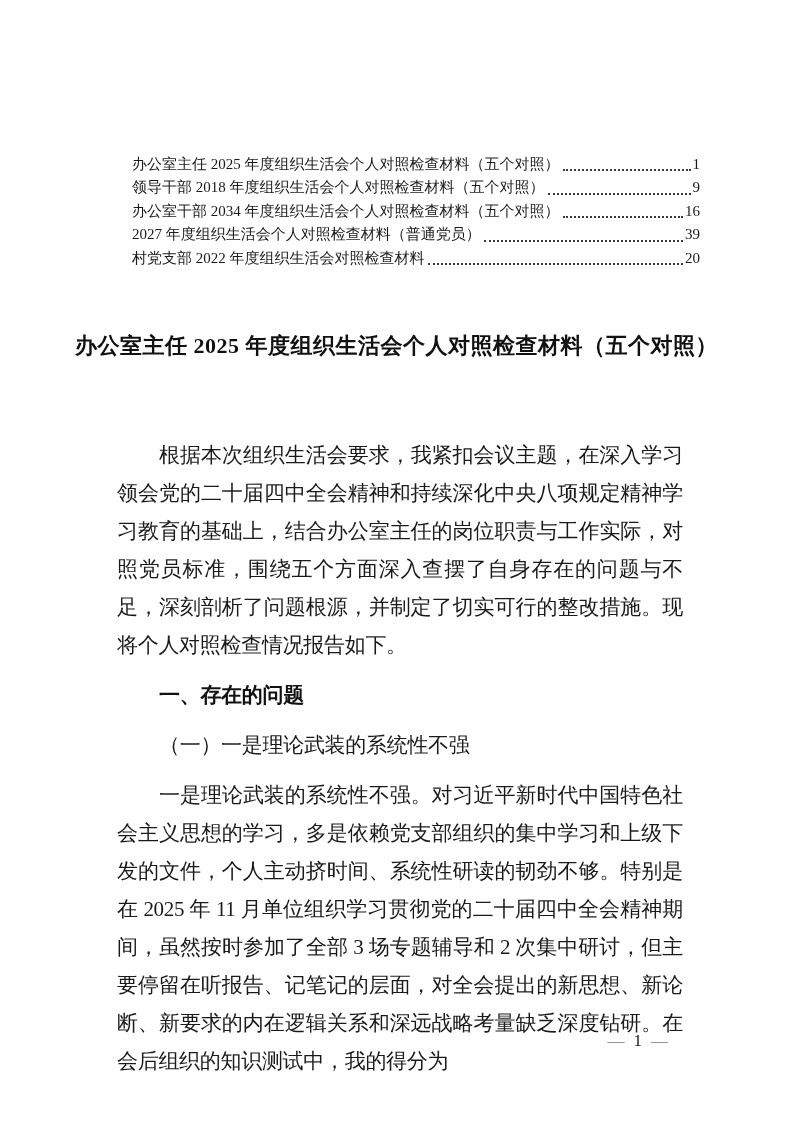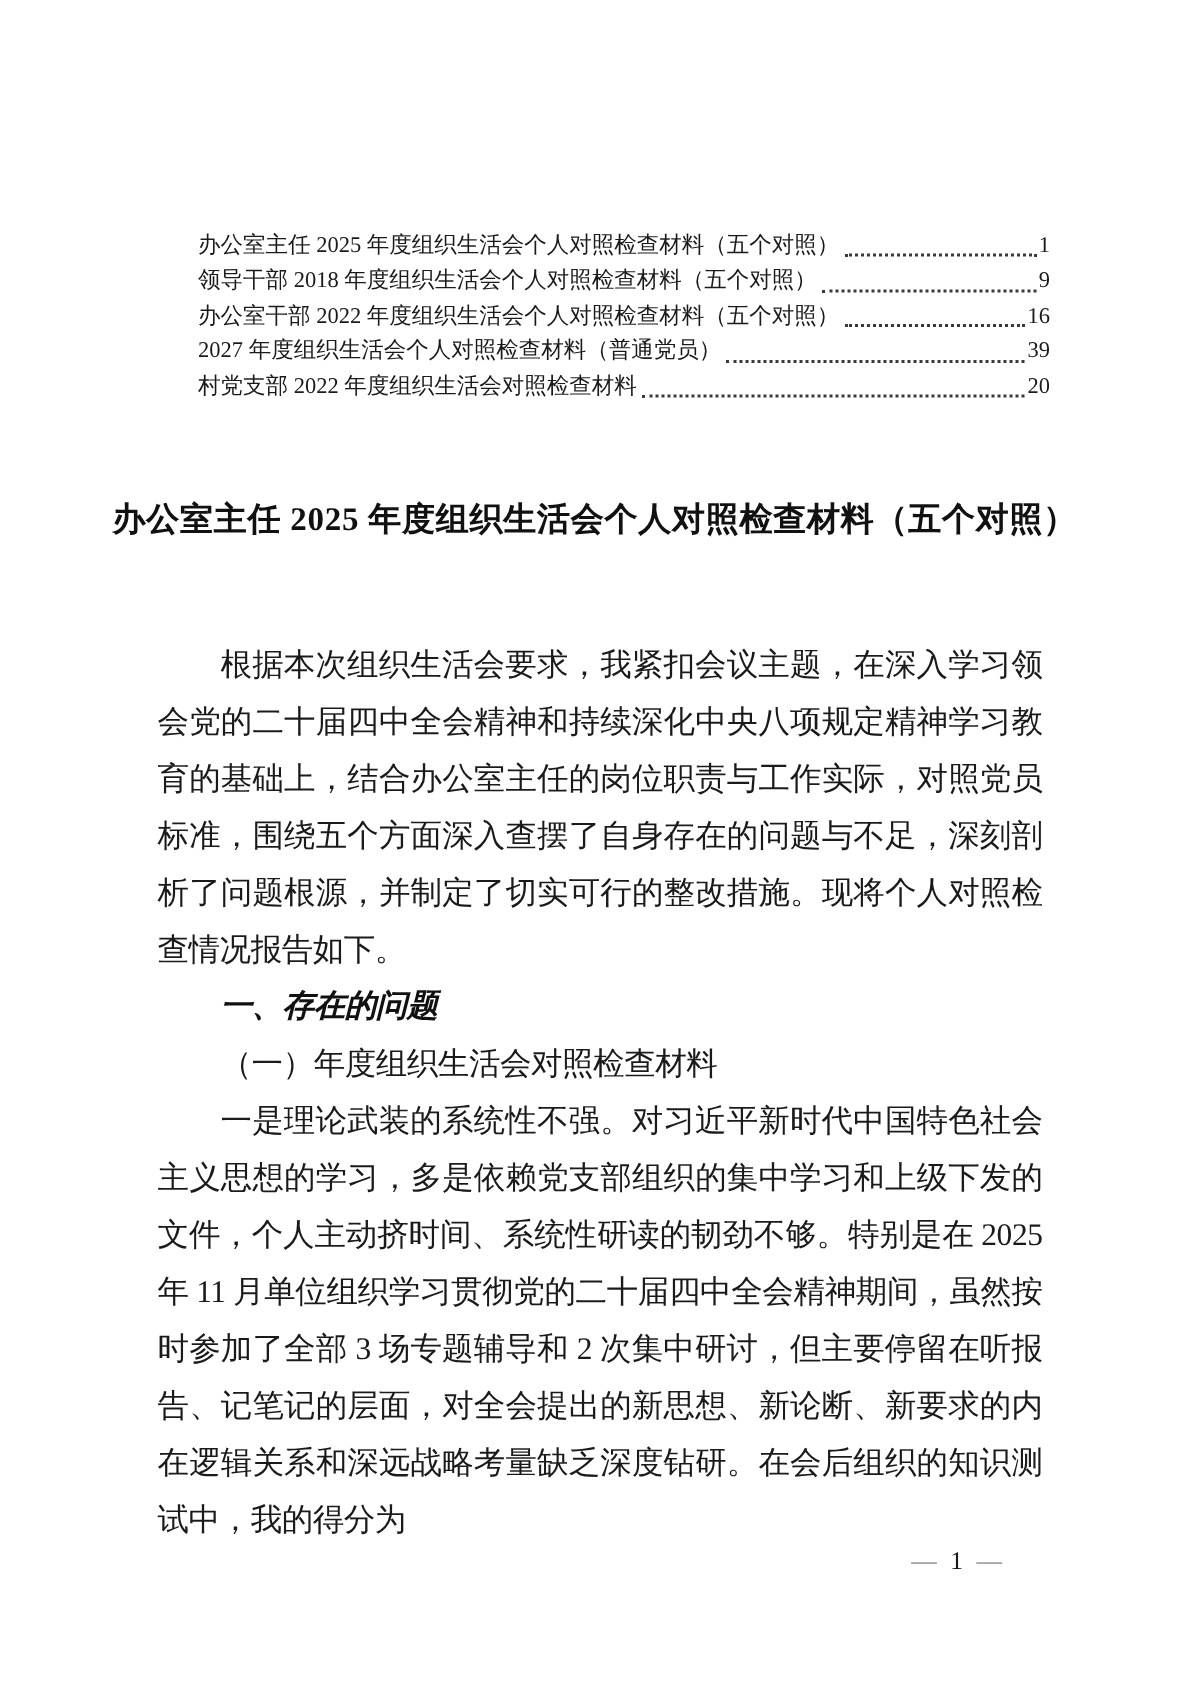"办公室干部 2022 年度组织生活会个人对照检查材料（五个对照）" span.toc-title { text: 2022 -> 2034 }
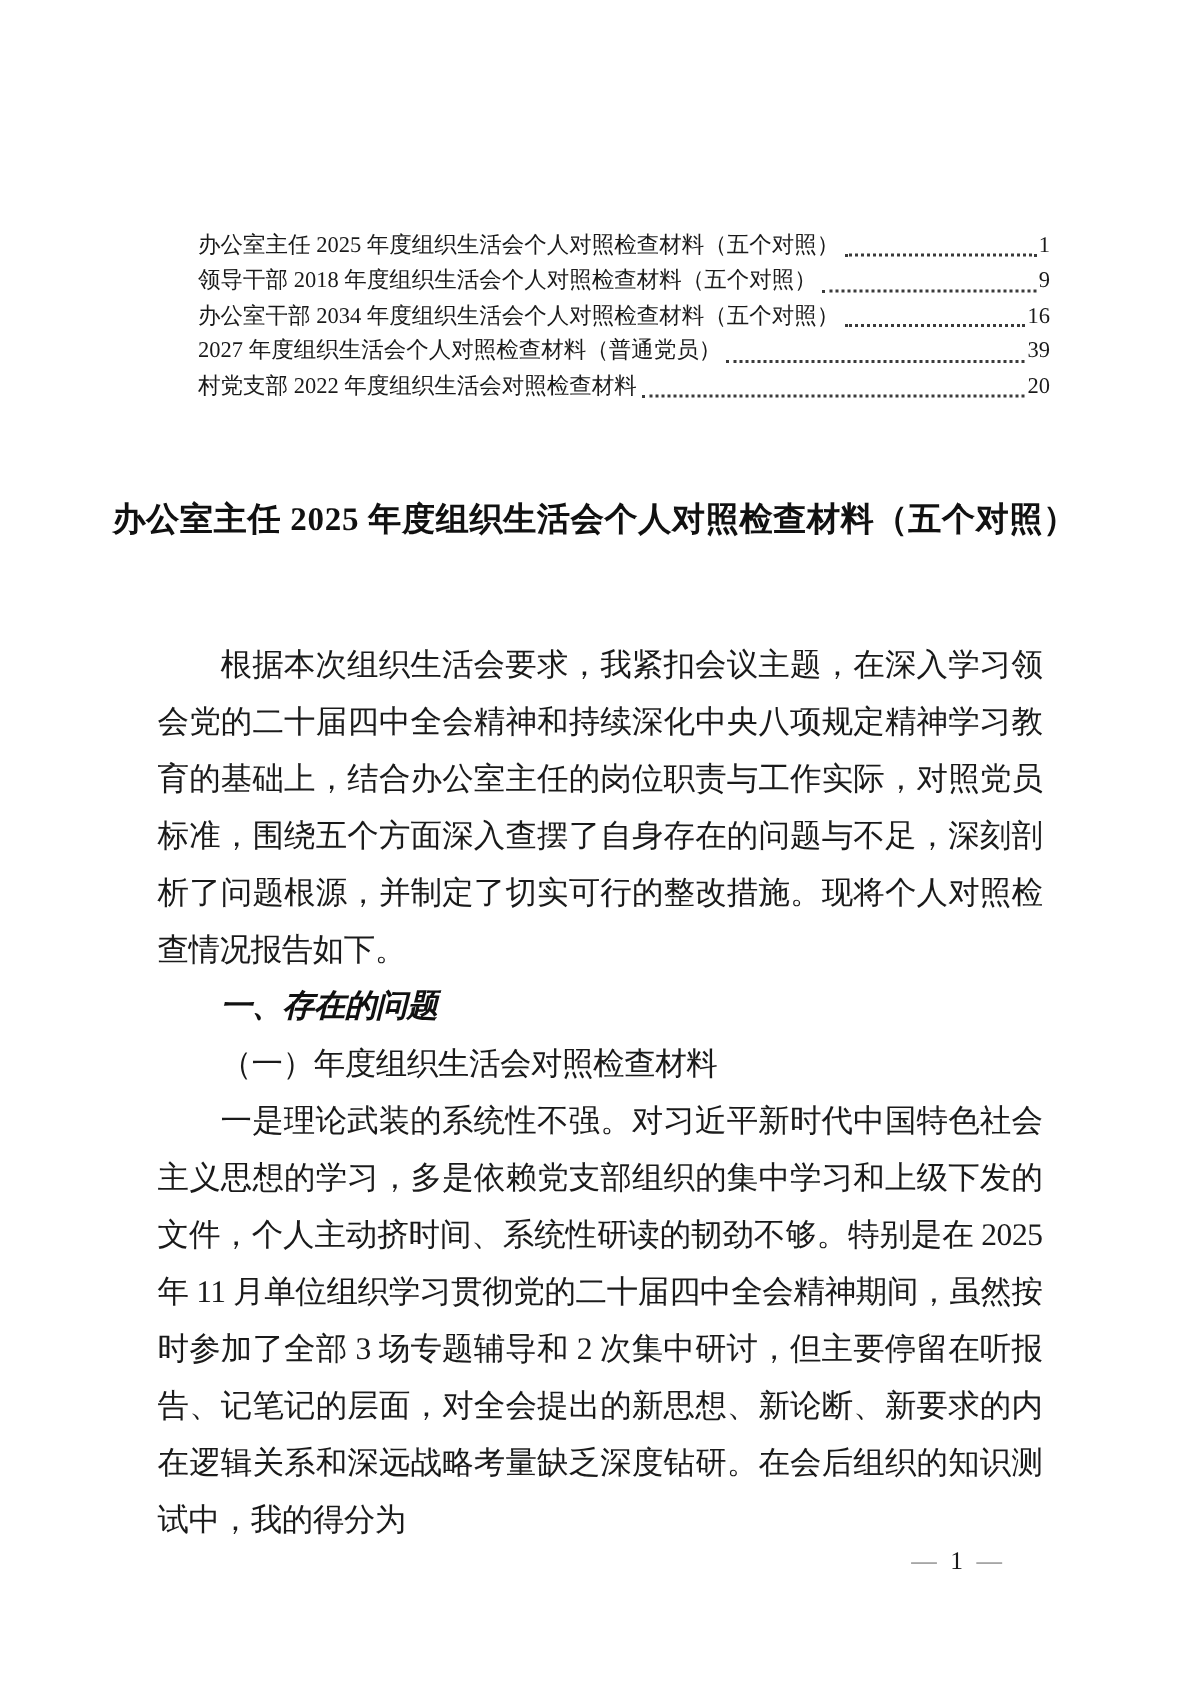"根据本次组织生活会要求，我紧扣会议主题，在深入学习领会党的二十届四中全会精神和持" .body-block p { margin: 0 -> 12px }
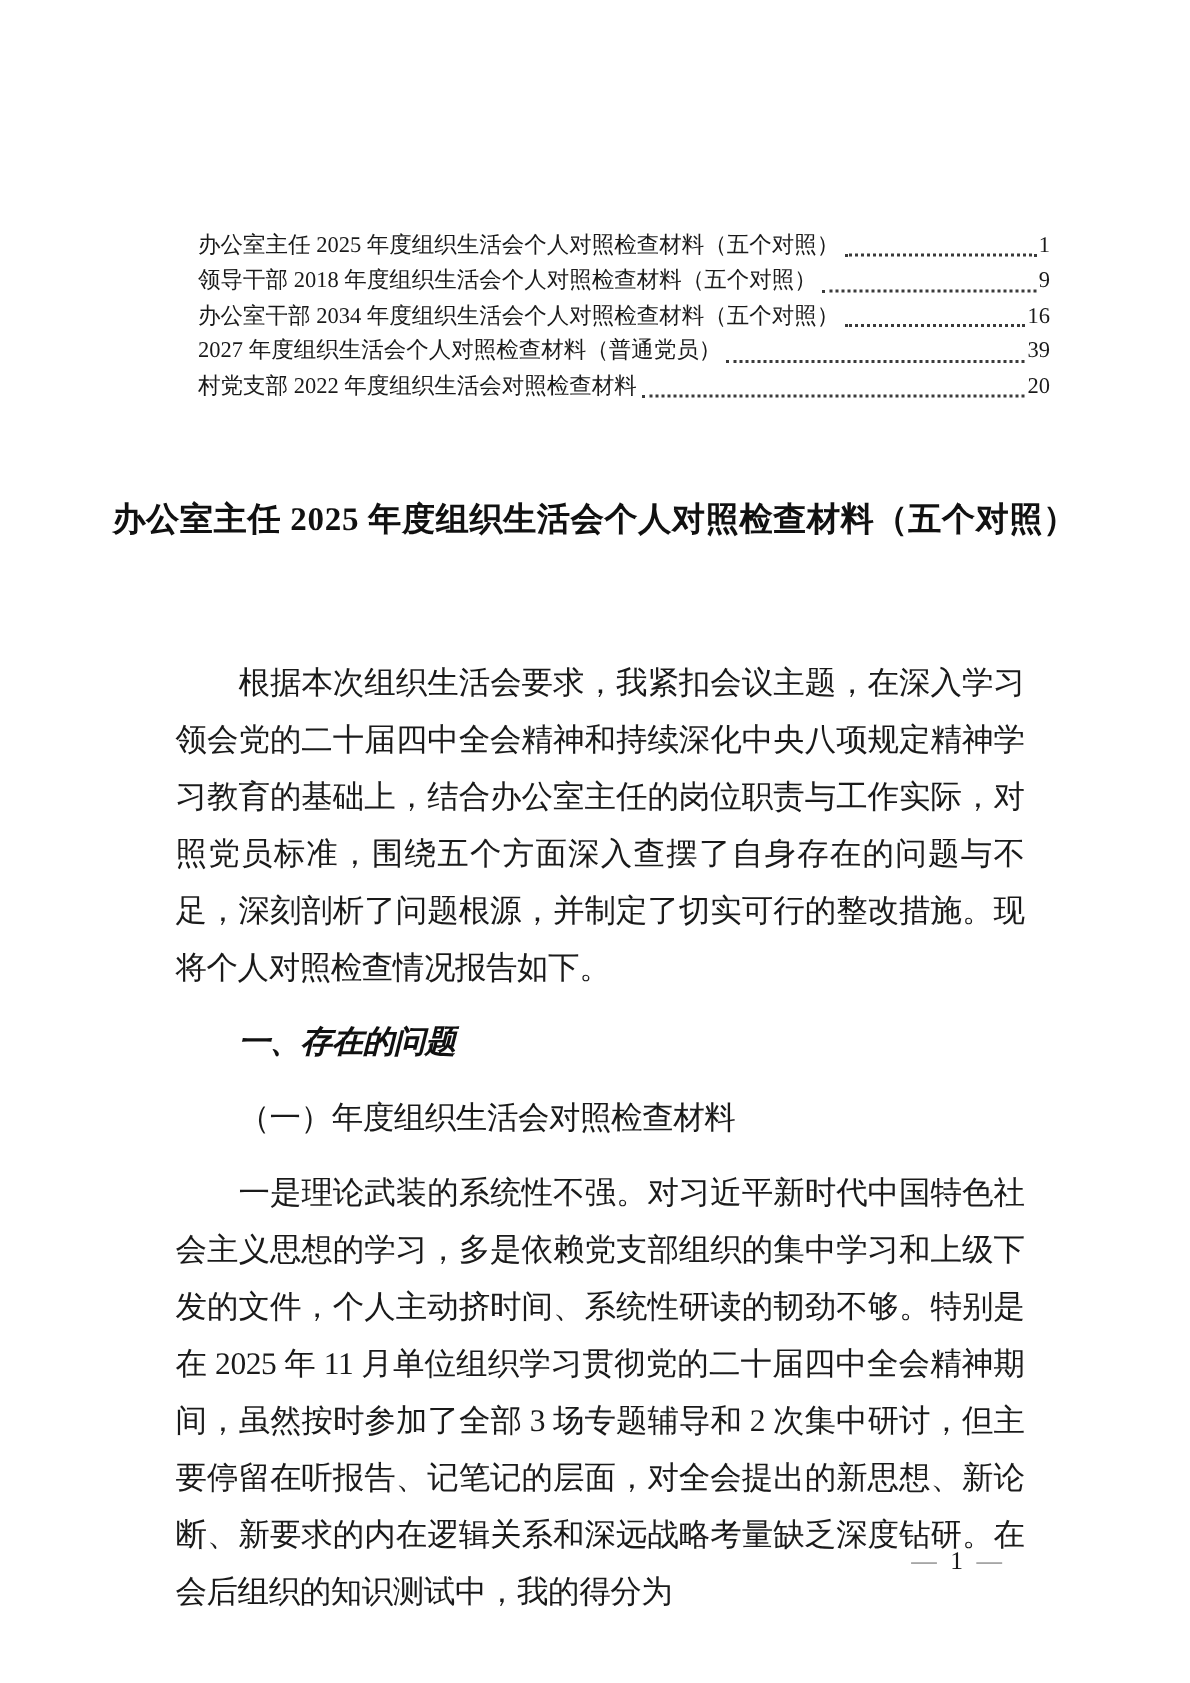"一、存在的问题" .heading-1 { font-style: italic -> none }
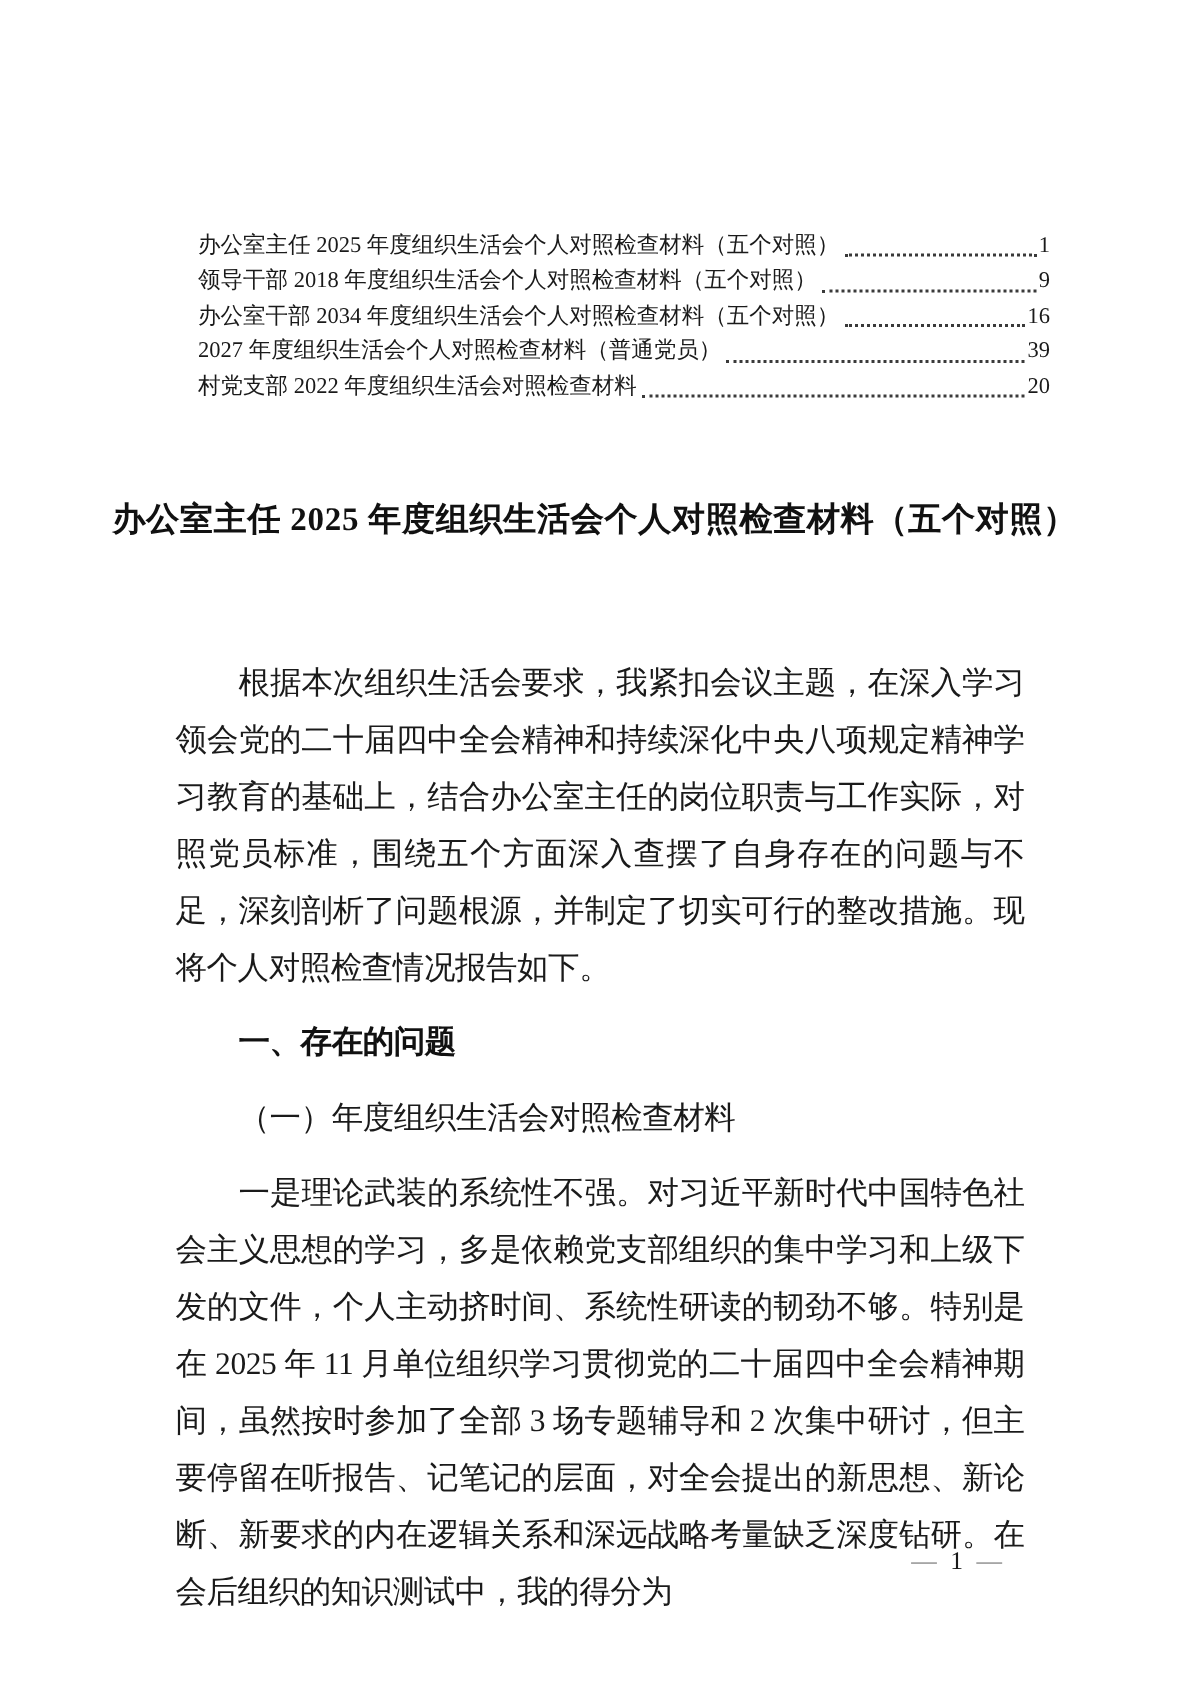"（一）年度组织生活会对照检查材料" p.heading-2 { text: 年度组织生活会对照检查材料 -> 一是理论武装的系统性不强 }
